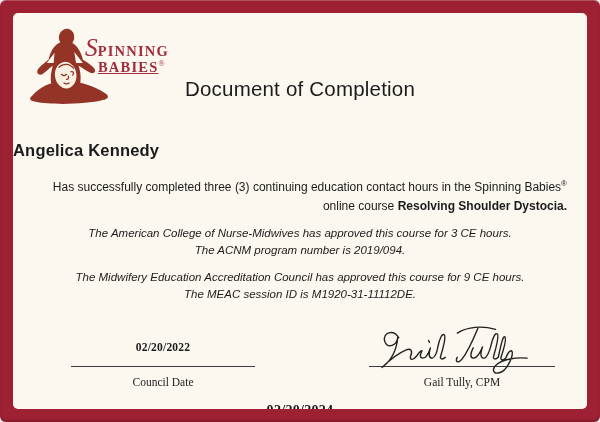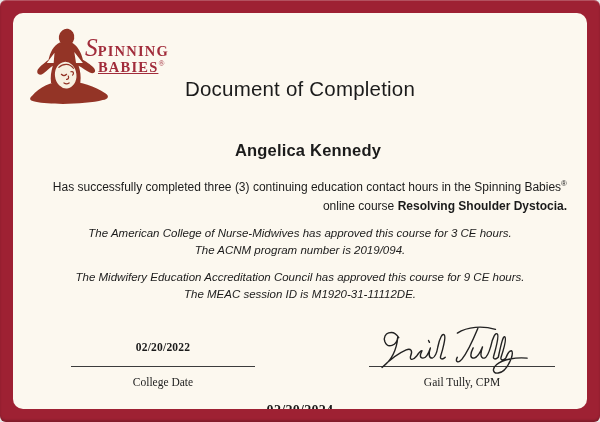"SPINNING" .paper { border-radius: 10px -> 5px }
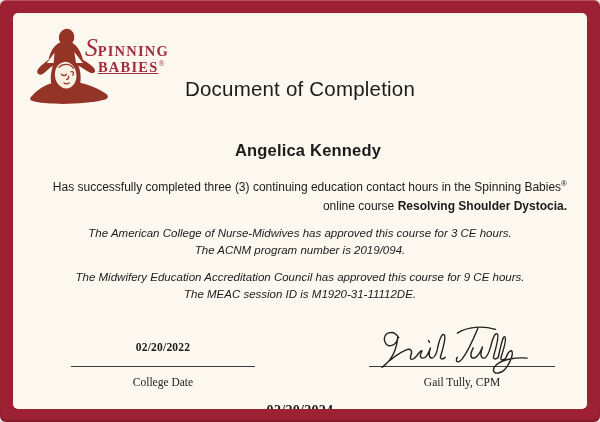"Angelica Kennedy" .recipient { left: 16px -> 0; text-align: center -> none }
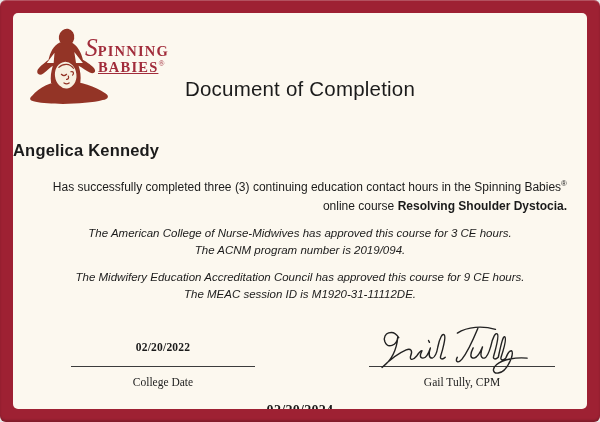"College Date" div.under-label { text: College -> Council }
